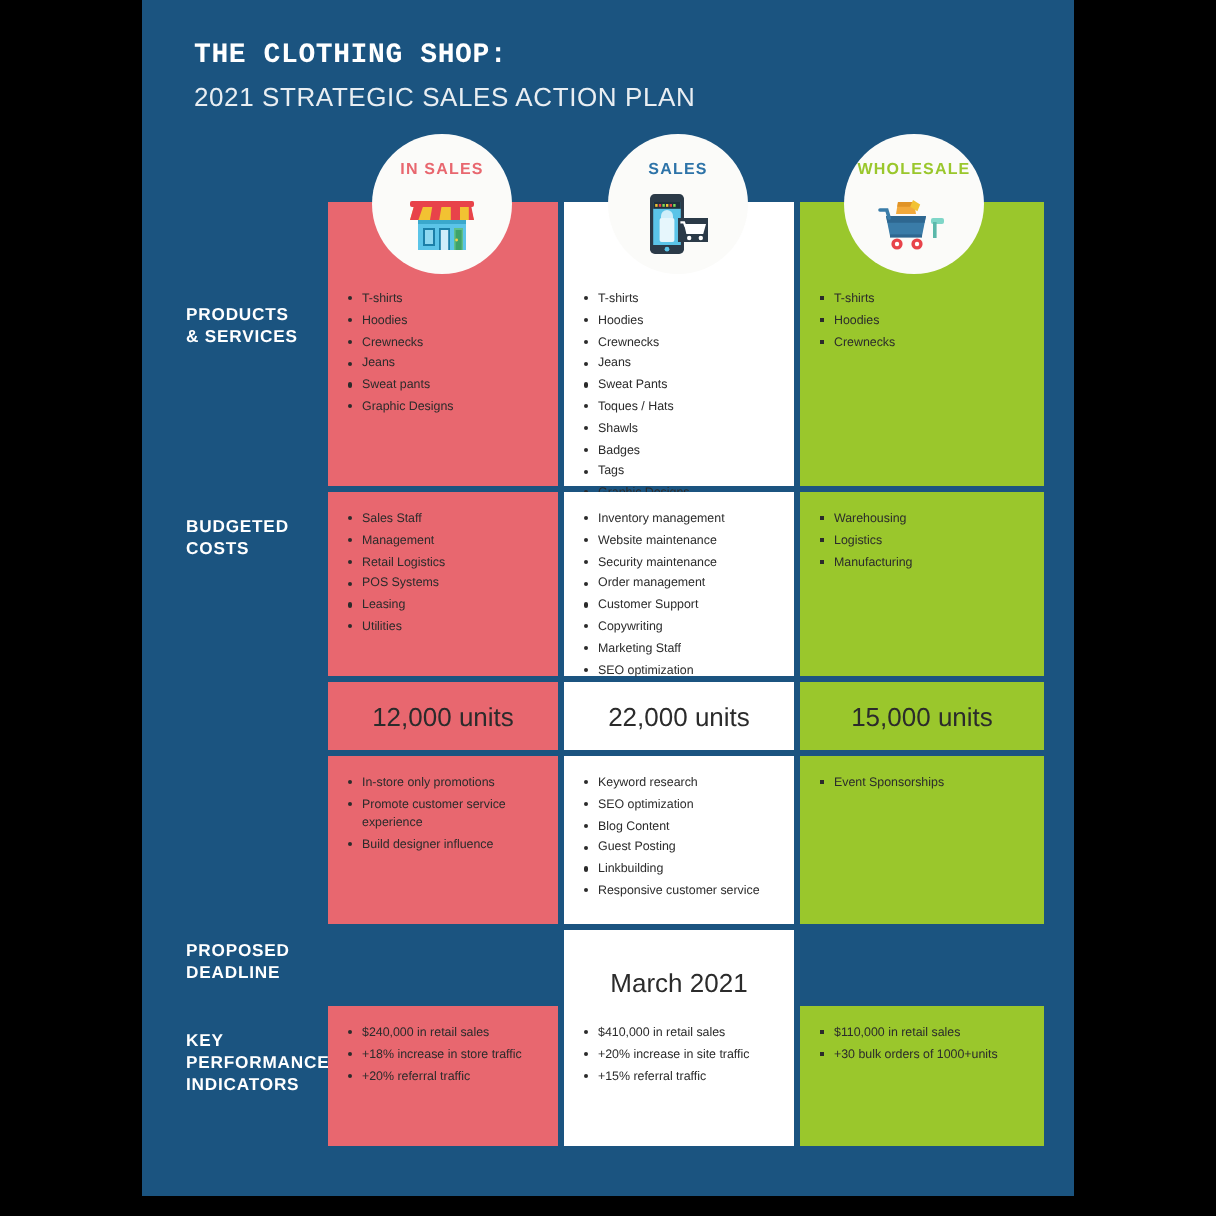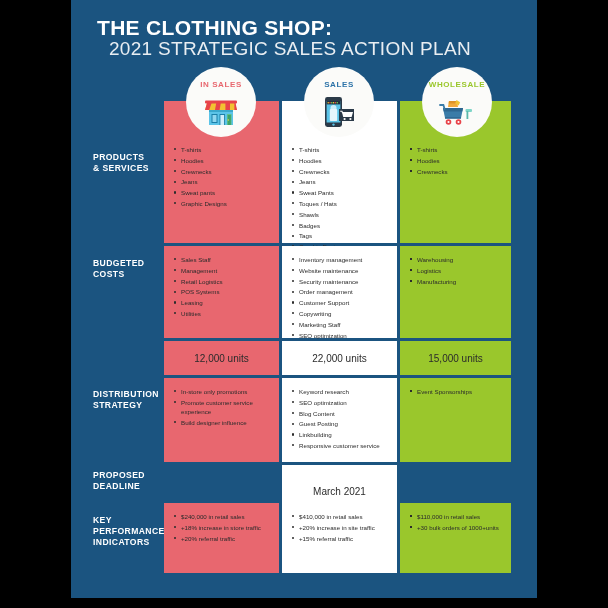"THE CLOTHING SHOP:" .title-line1 { font-family: none -> Liberation Mono, monospace; font-size: 21px -> 14px }
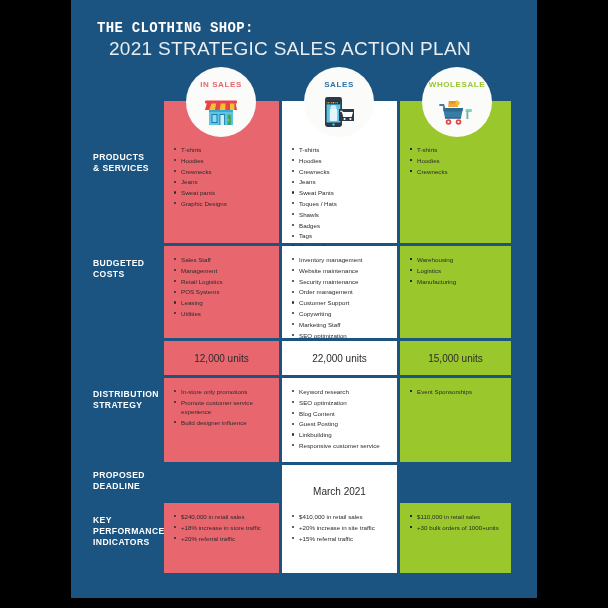"2021 STRATEGIC SALES ACTION PLAN" .title-line2 { font-size: 19px -> 13px; margin-left: 12px -> none }
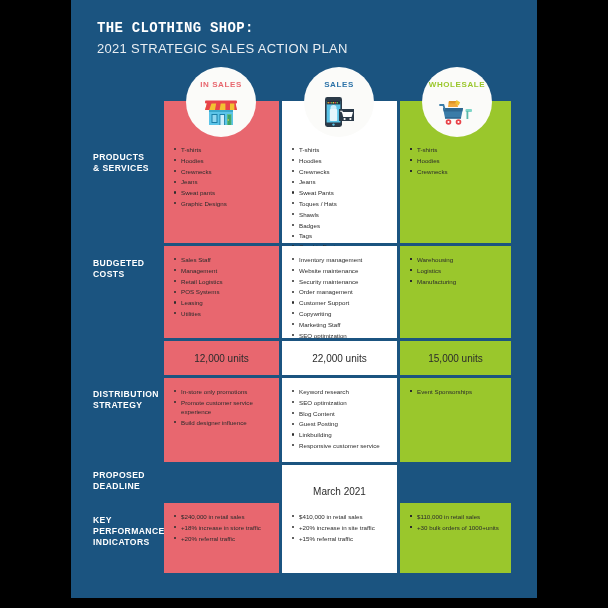"12,000 units" .centertext { font-size: 10px -> 13px }
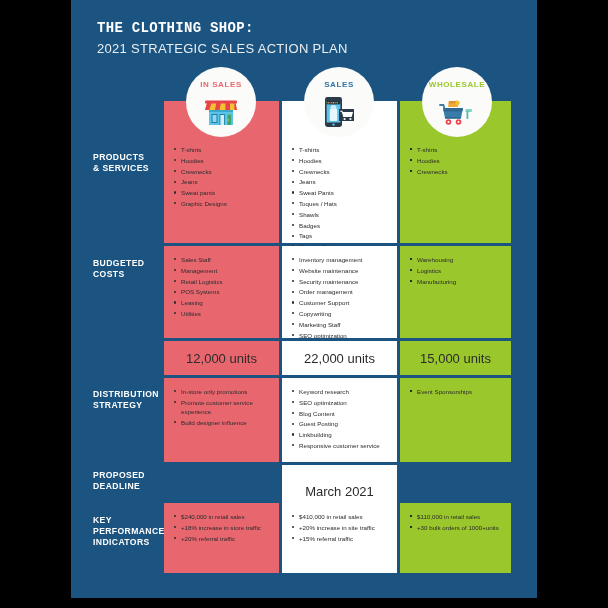"15,000 units" .colC { width: 111px -> 122px }
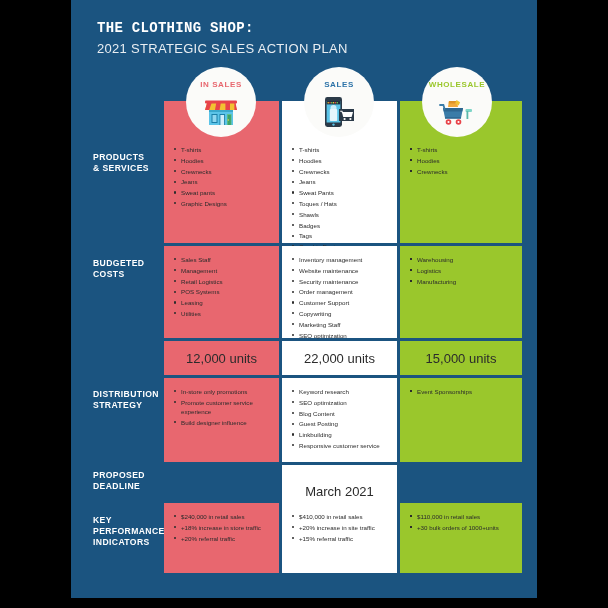"DISTRIBUTION" div.rowlabel { html: <div> <div>DISTRIBUTION</div> <div>STRATEGY</div> </div> -> none }
